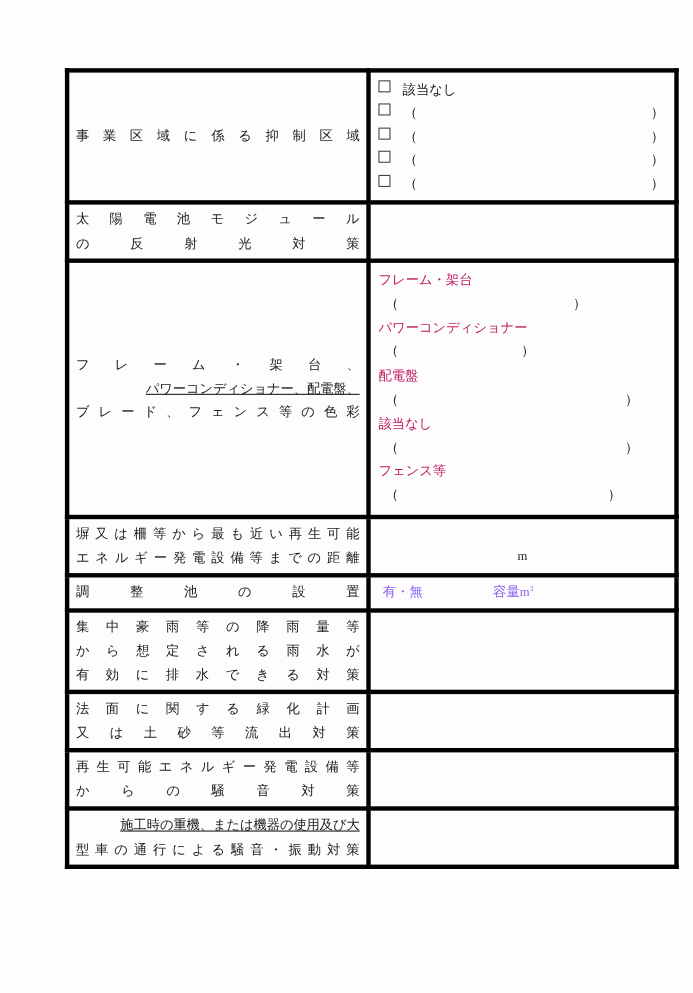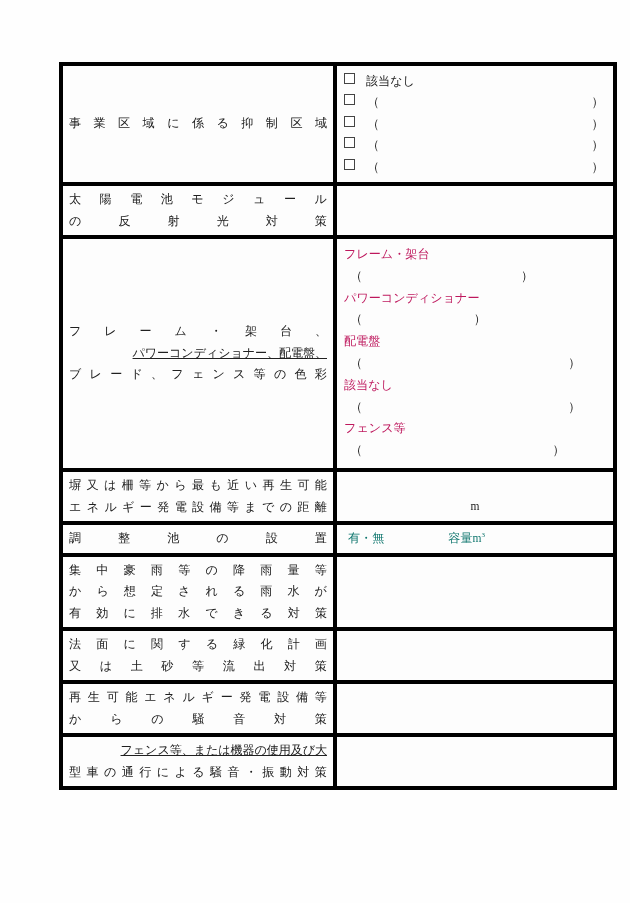"有・無" .pond-row { color: #0f766e -> #8b5cf6 }
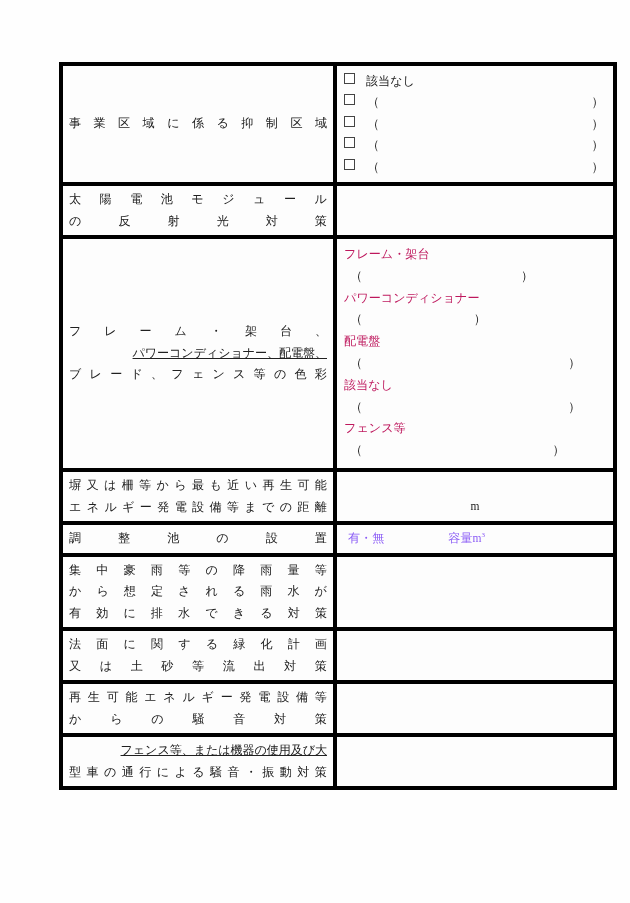"フェンス等、または機器の使用及び大" div.lbl { text: フェンス等 -> 施工時の重機 }
